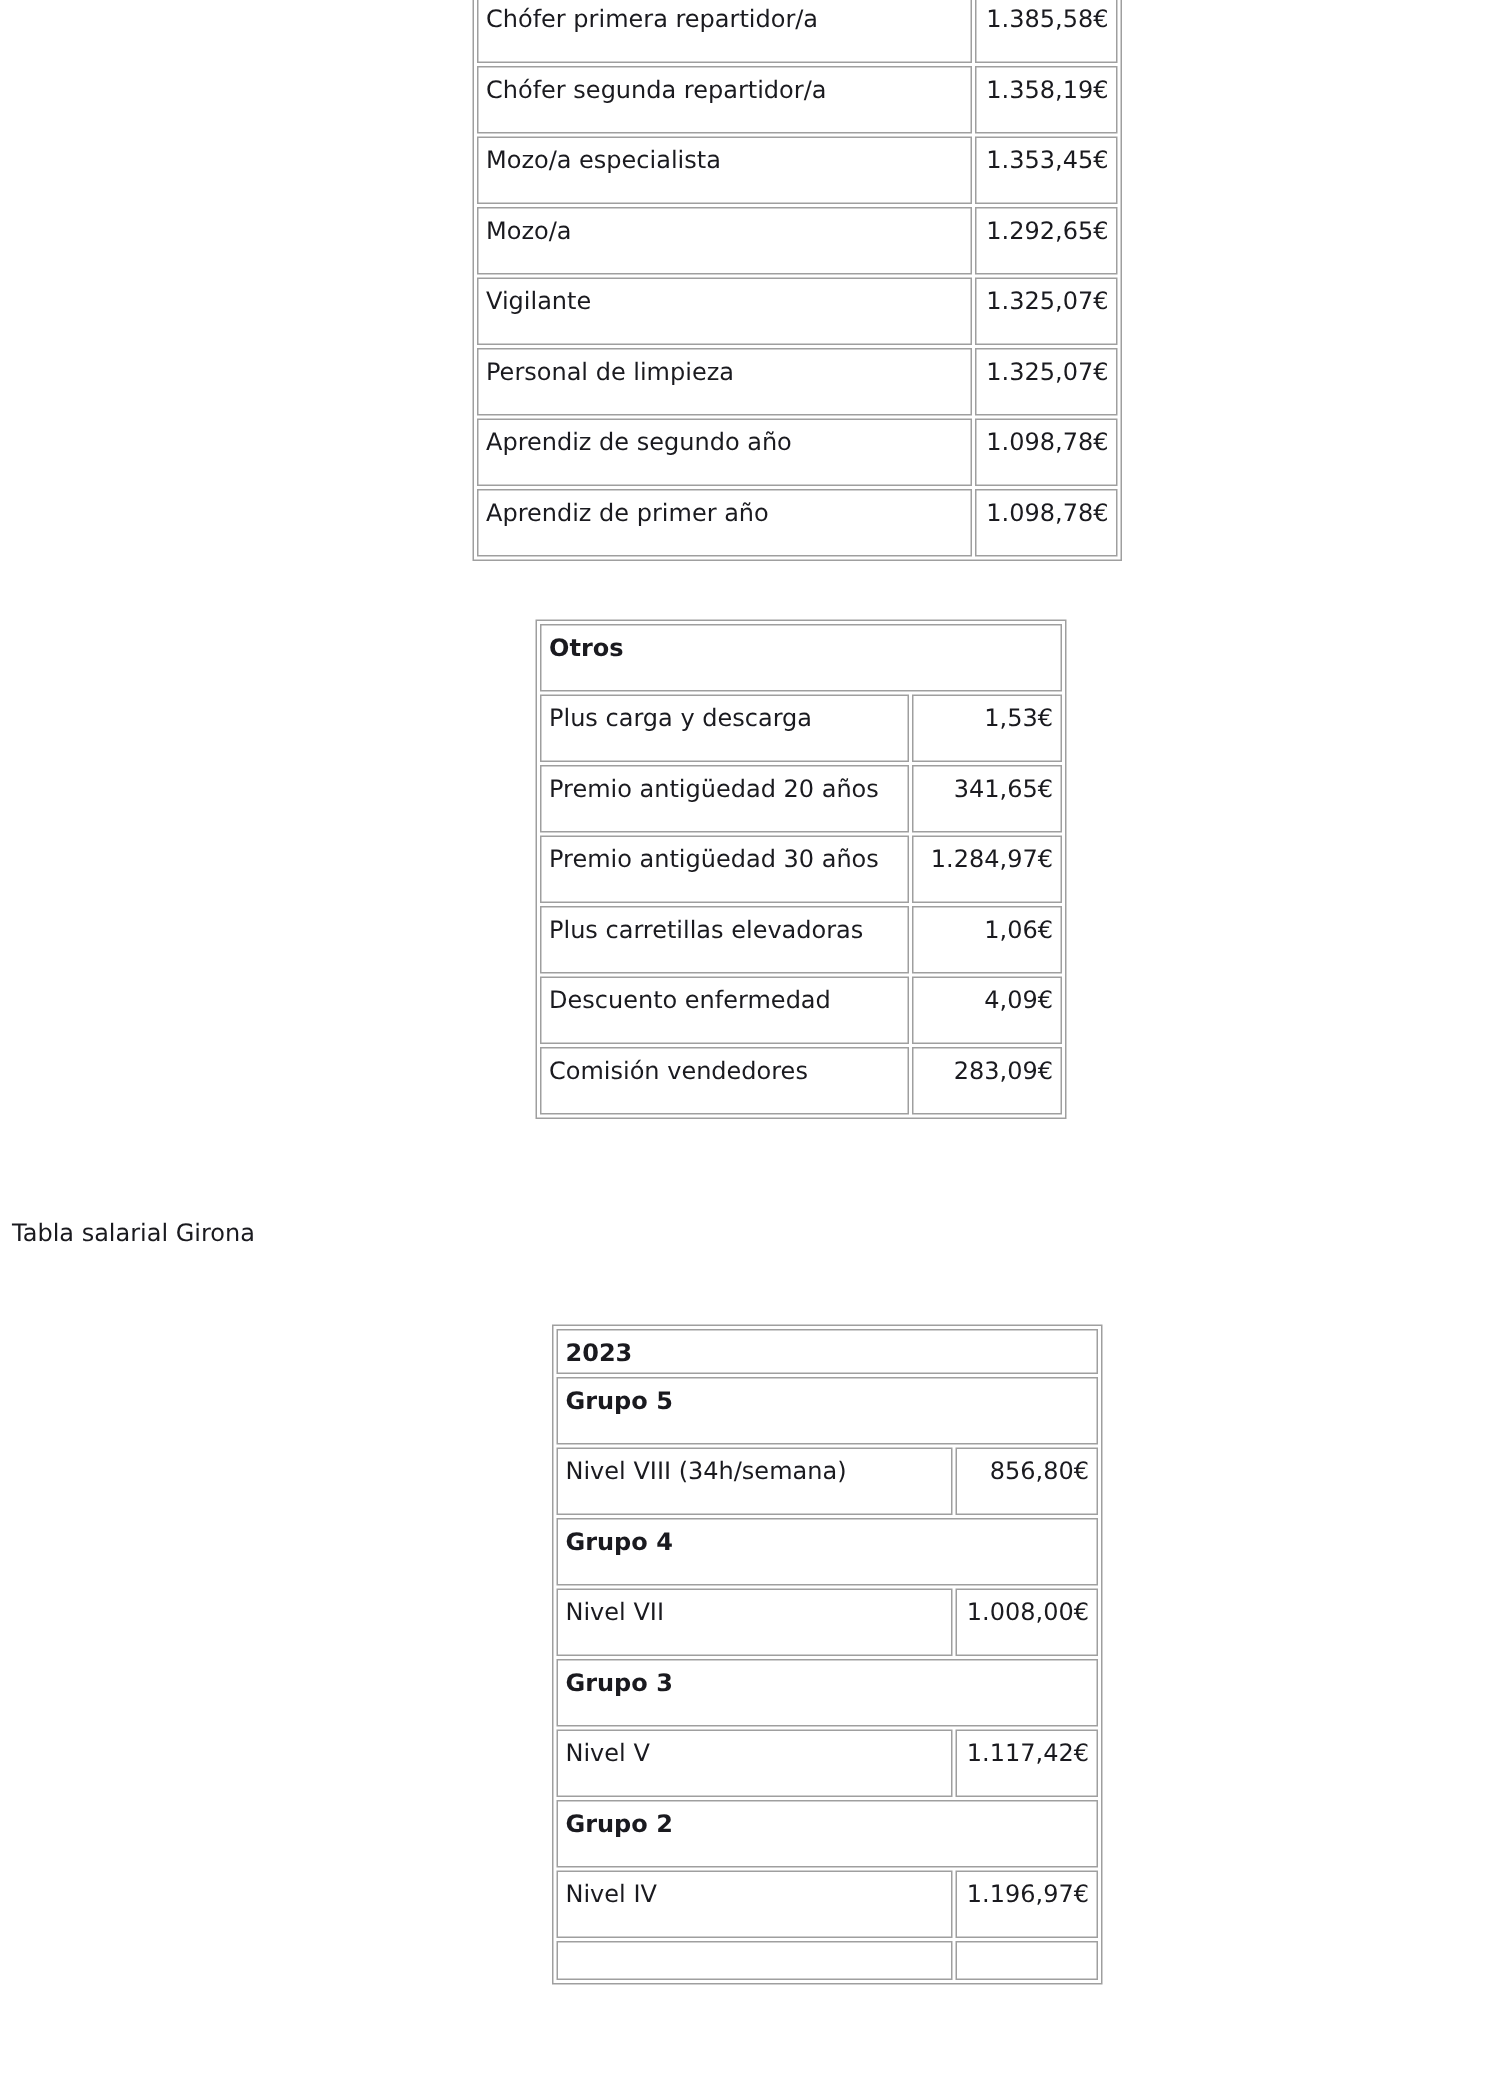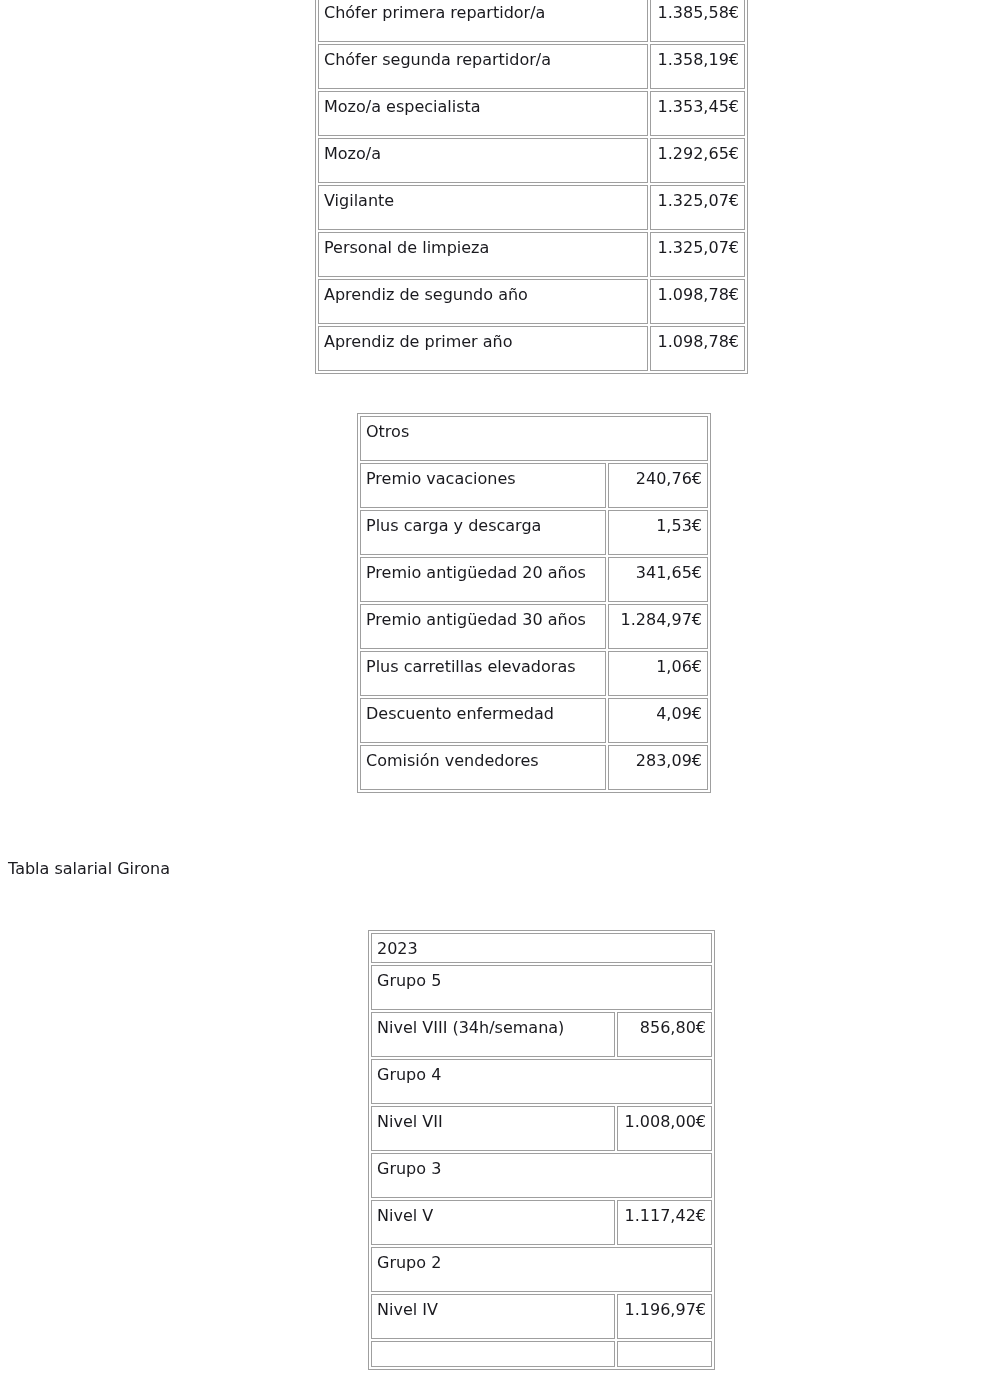"Otros" td.hdr { font-weight: normal -> bold }
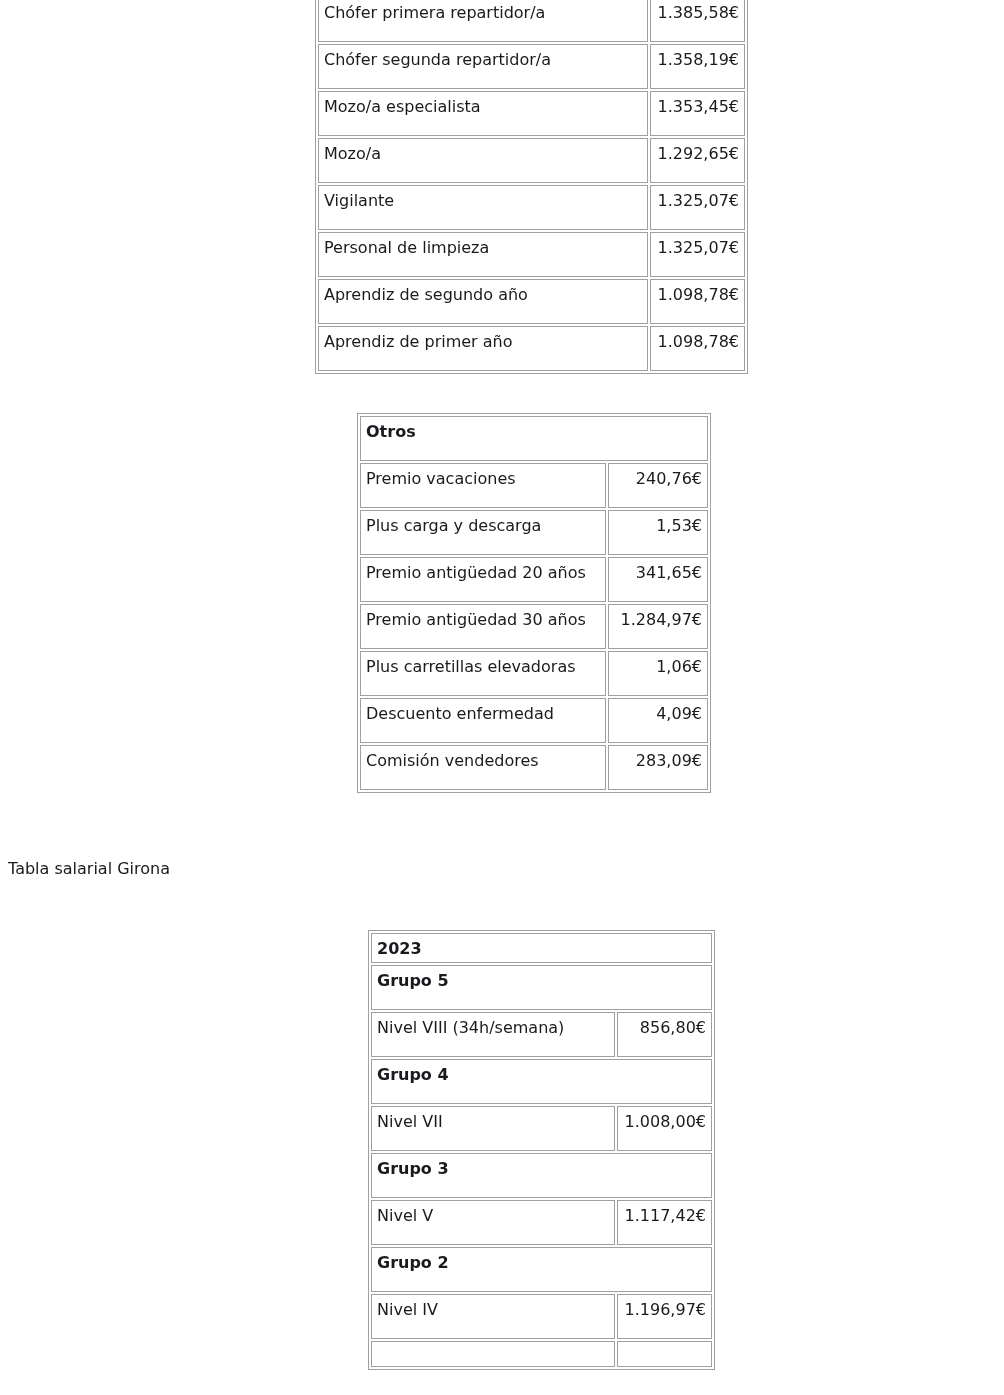"Premio vacaciones" tr { html: <tr> <td>Premio vacaciones</td> <td>240,76€</td> </tr> -> none }
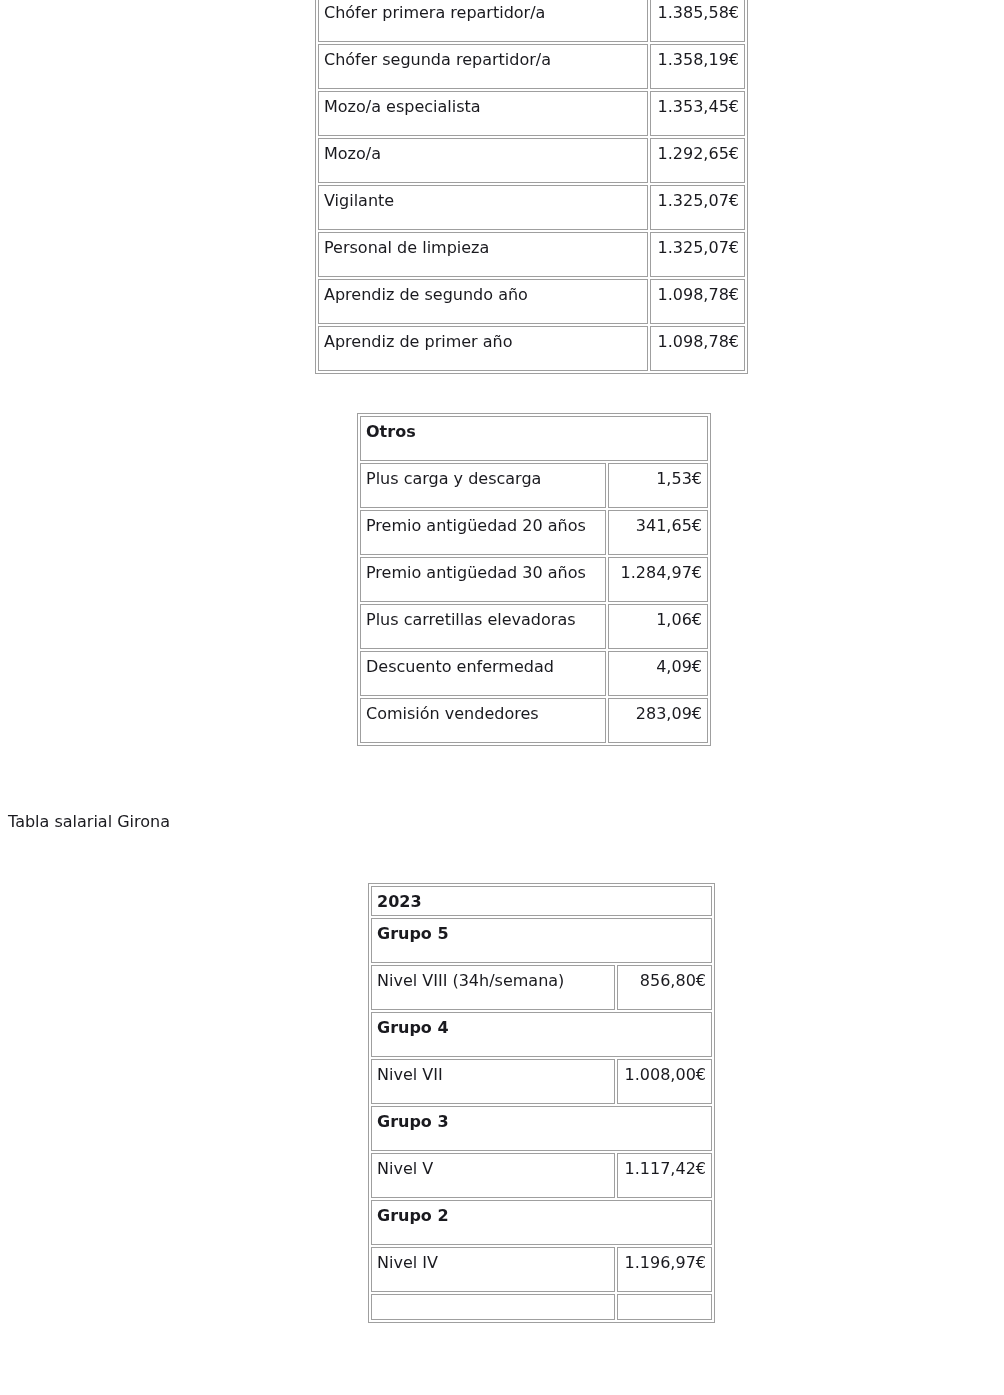"Nivel VIII (34h/semana)" #t-girona td.lbl { width: 244px -> 264px }
